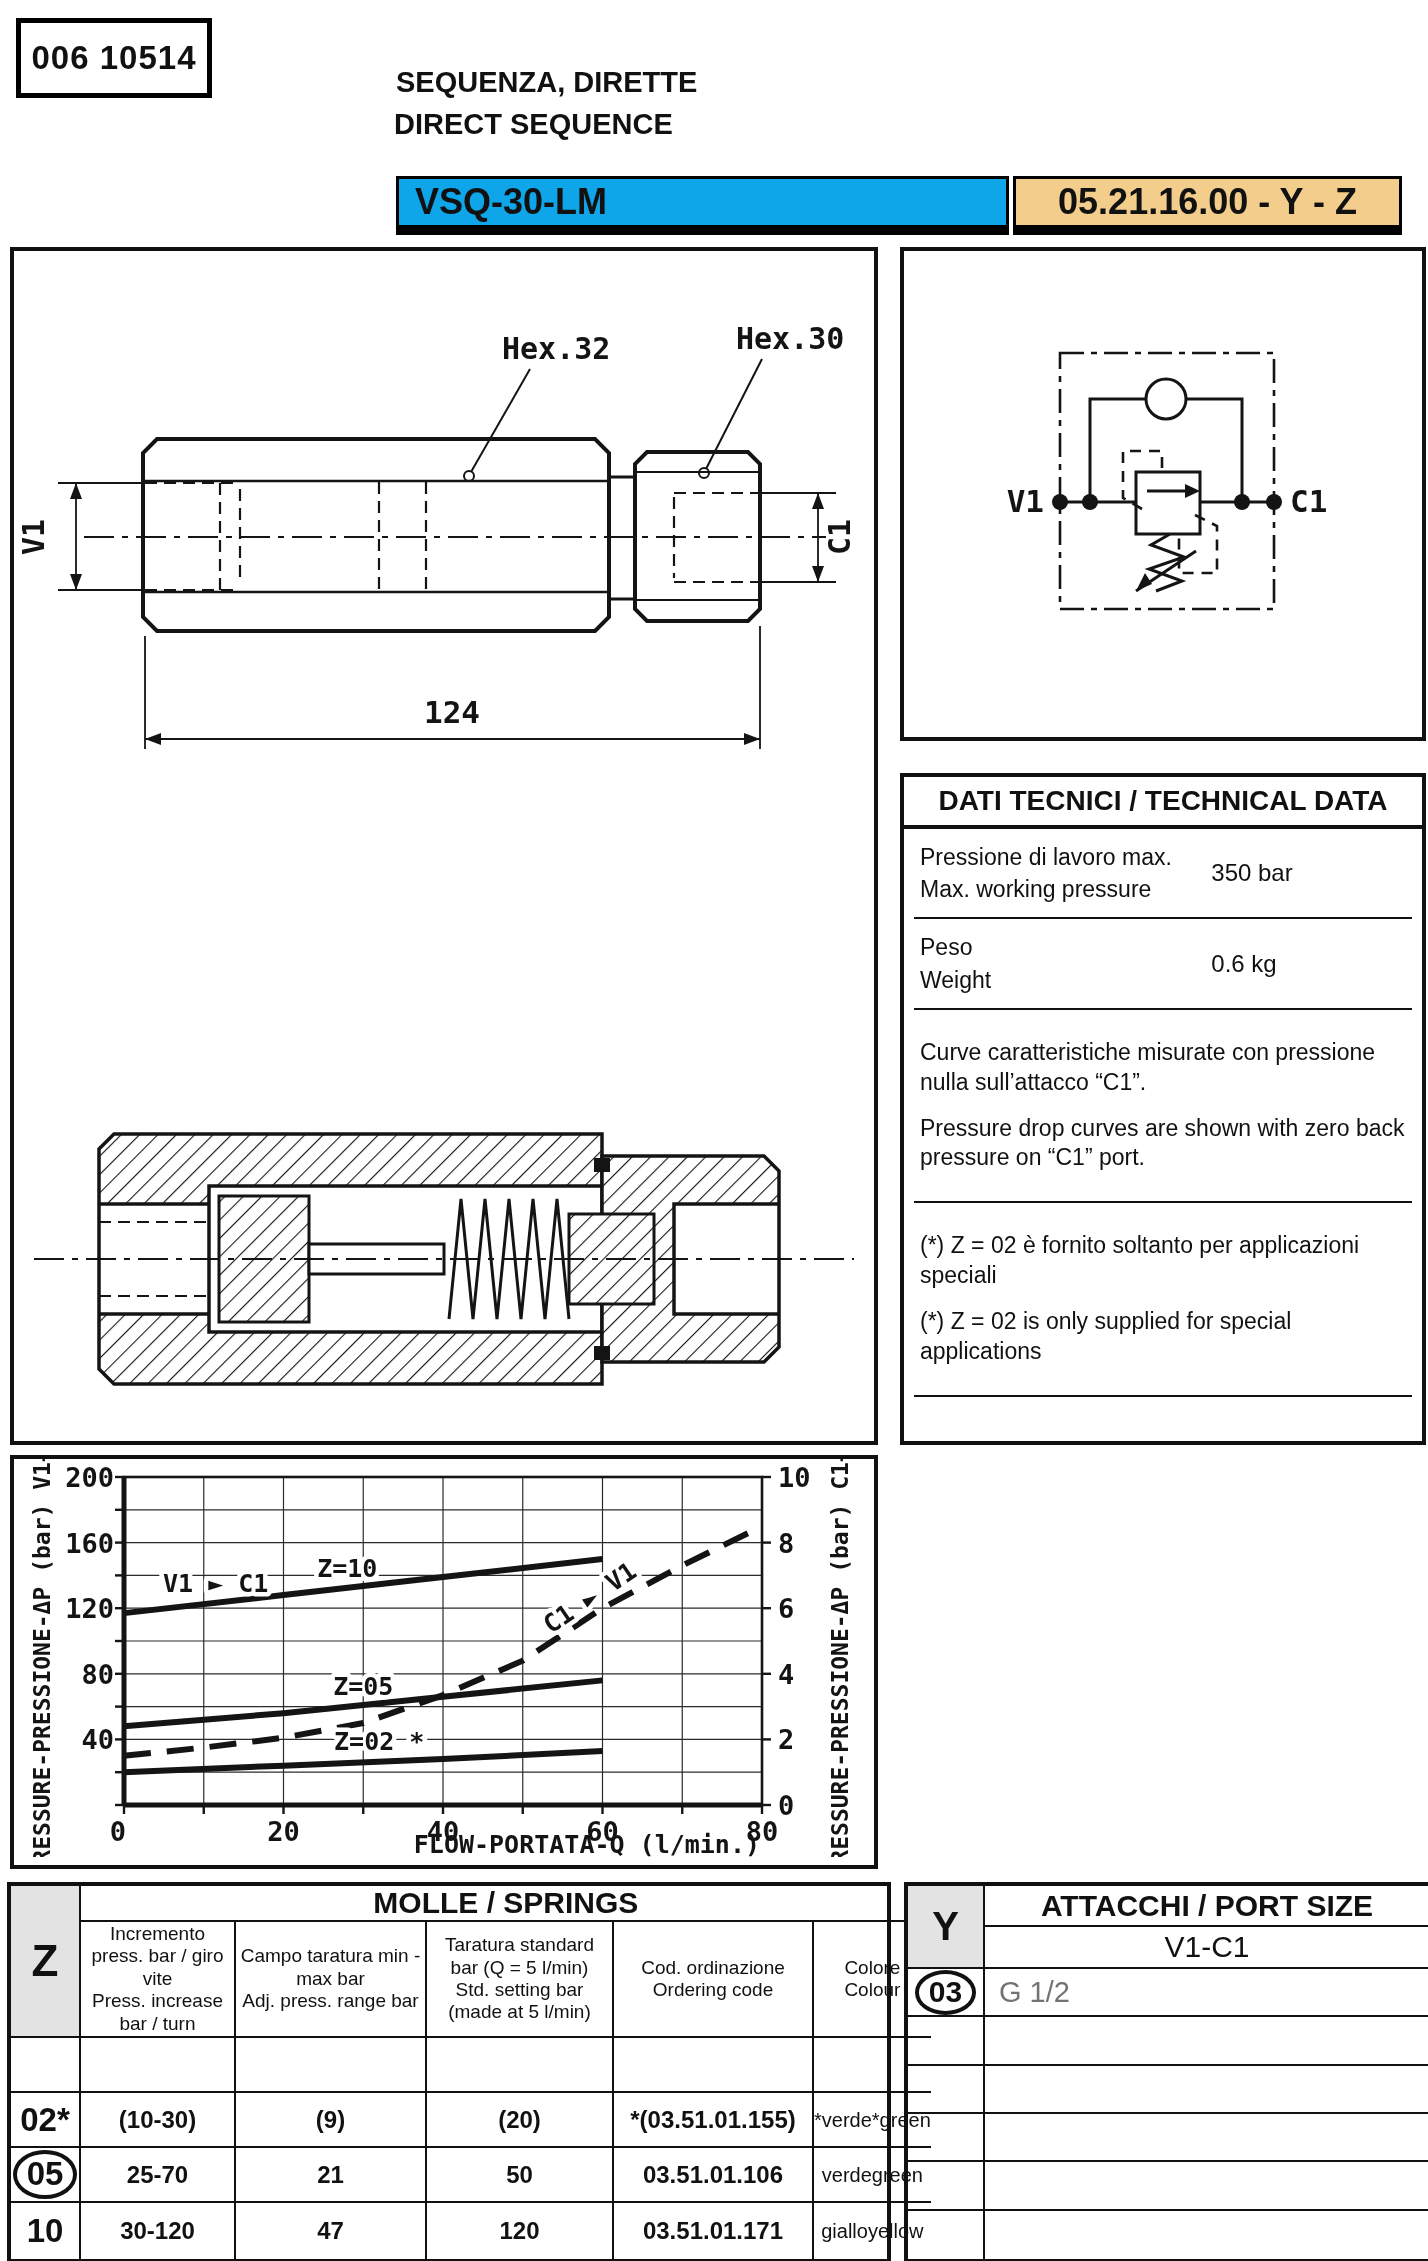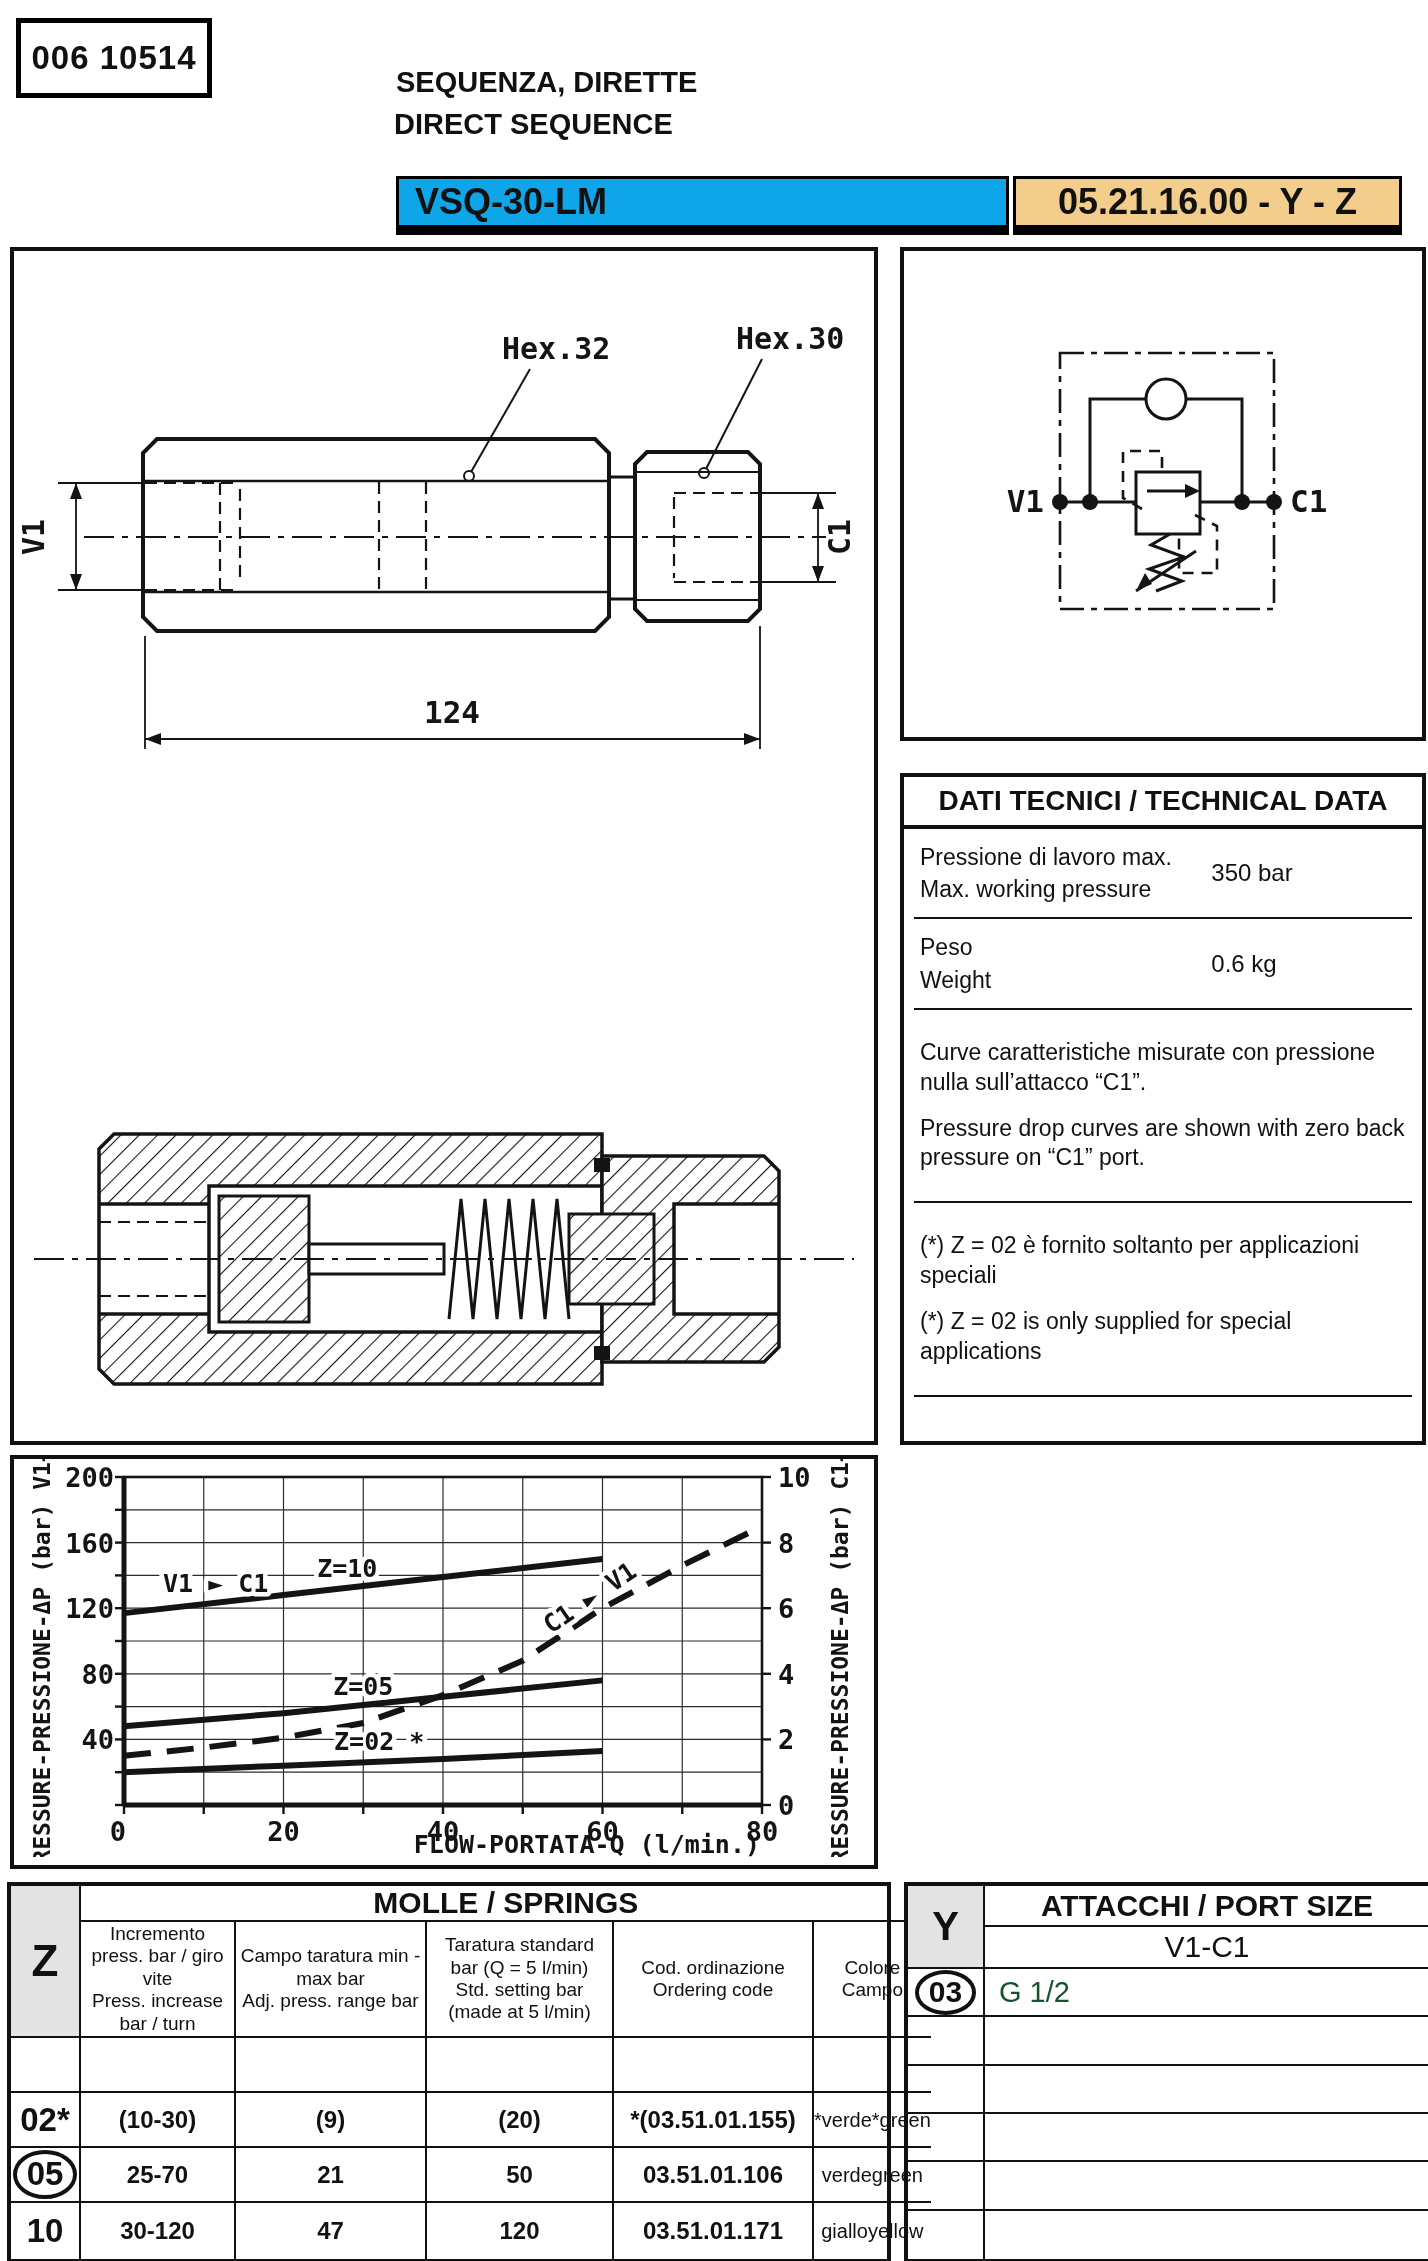"Campo" div { text: Campo -> Colour }
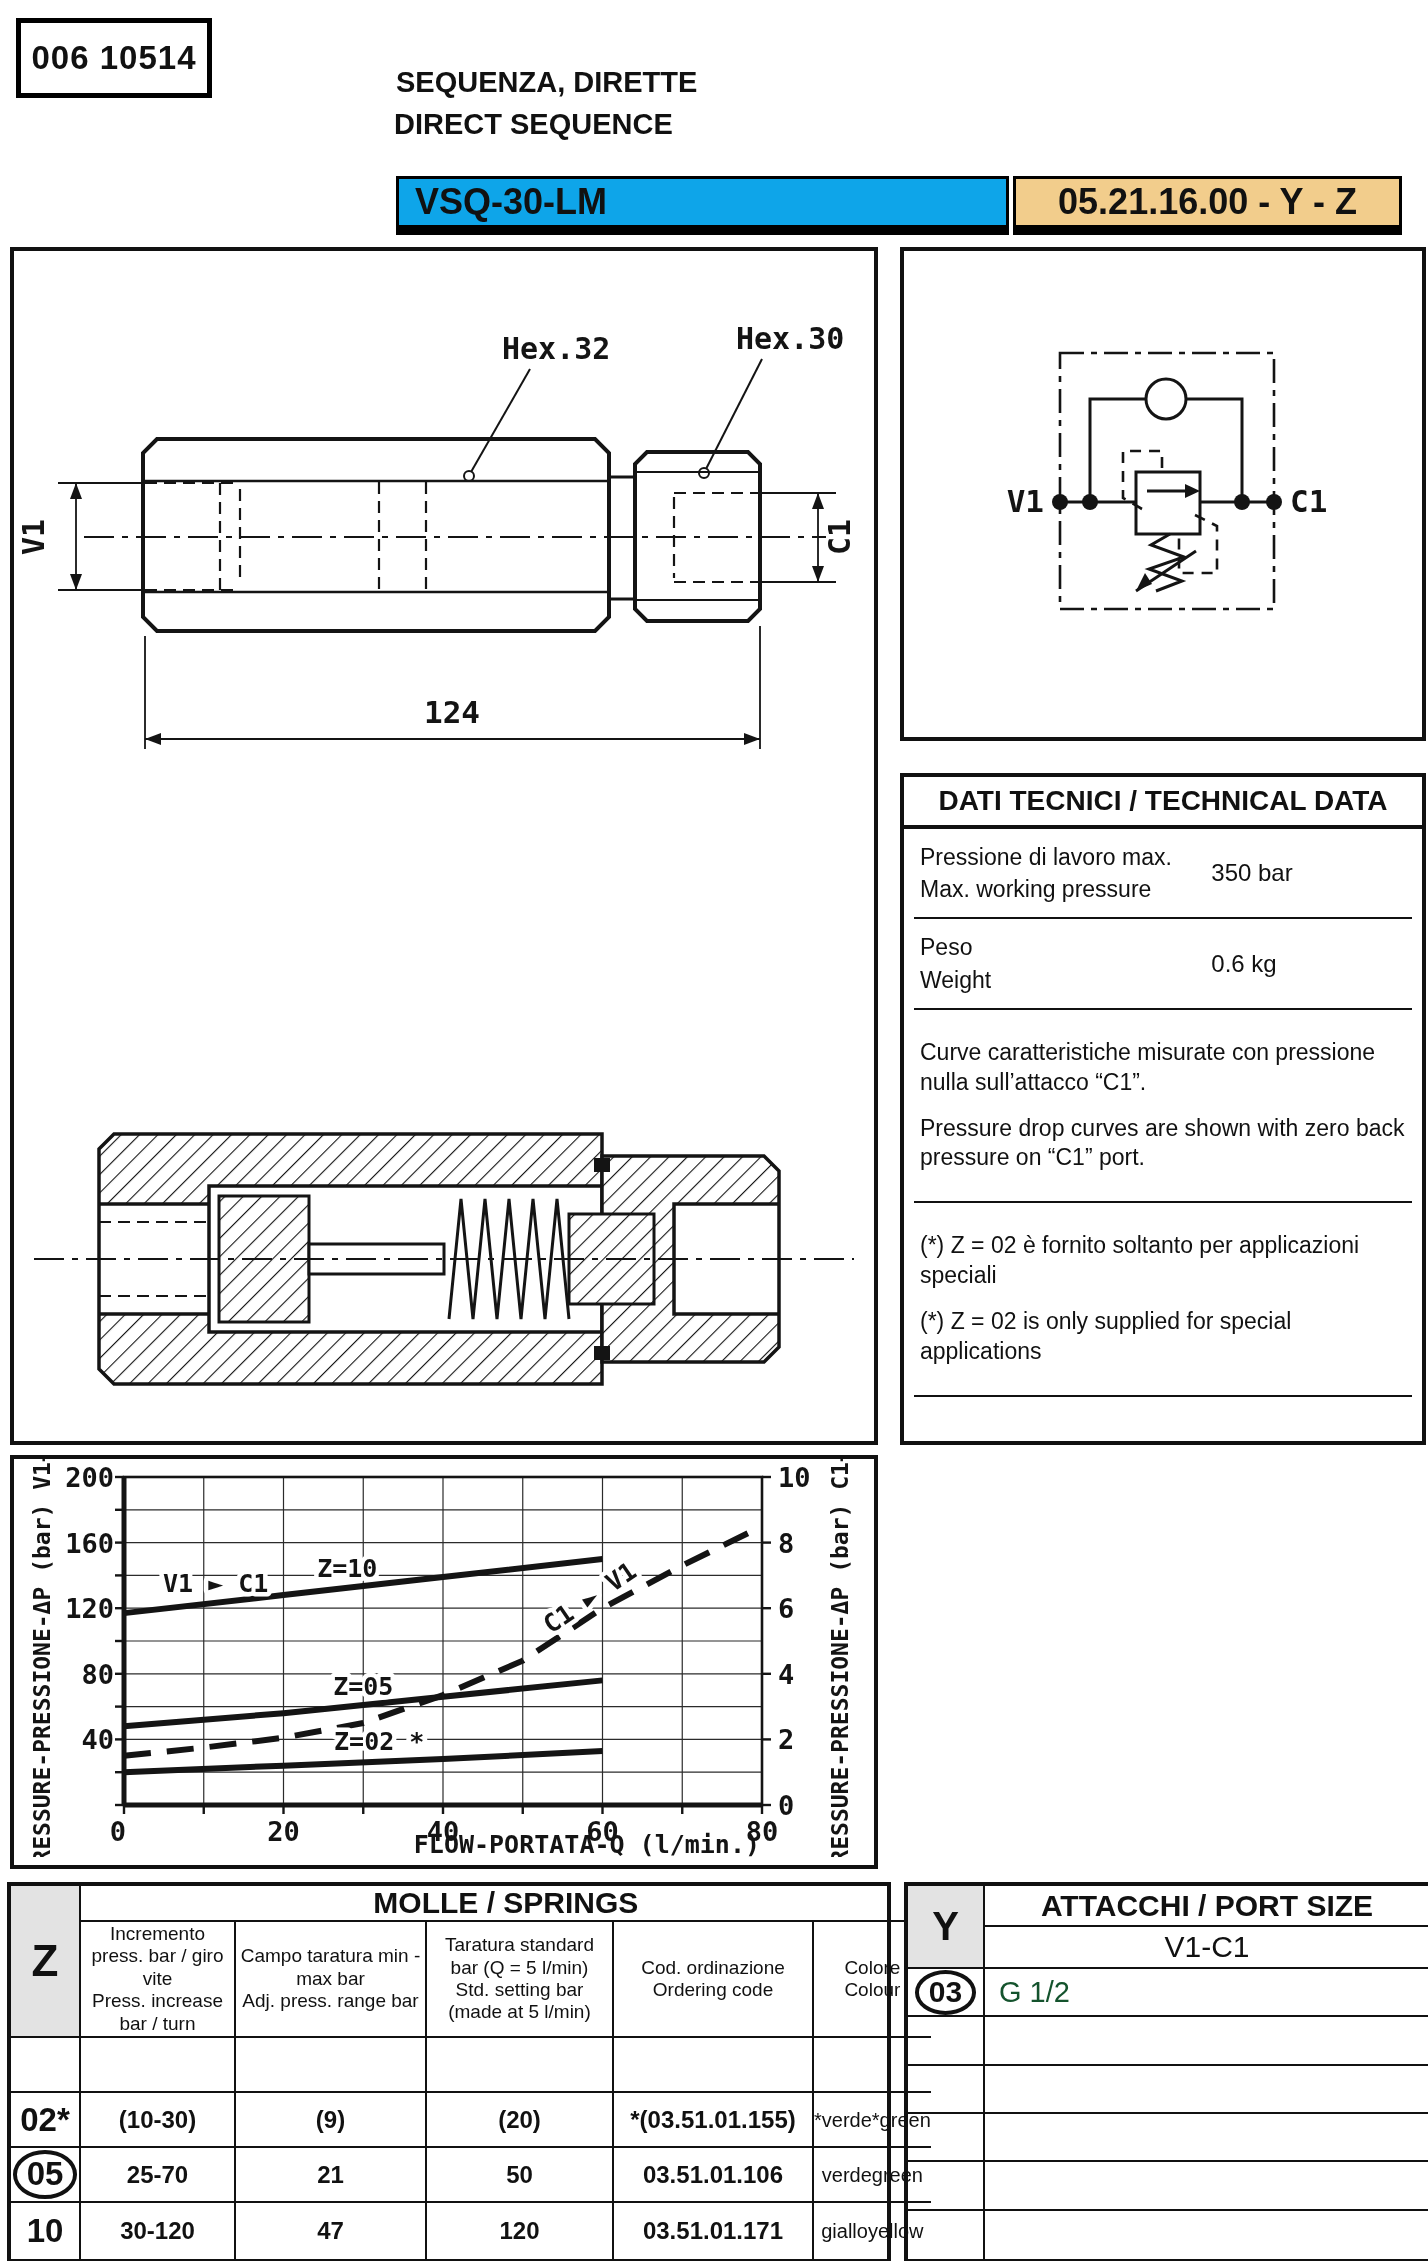"G 1/2" .p-val { color: #14532d -> #737373 }
